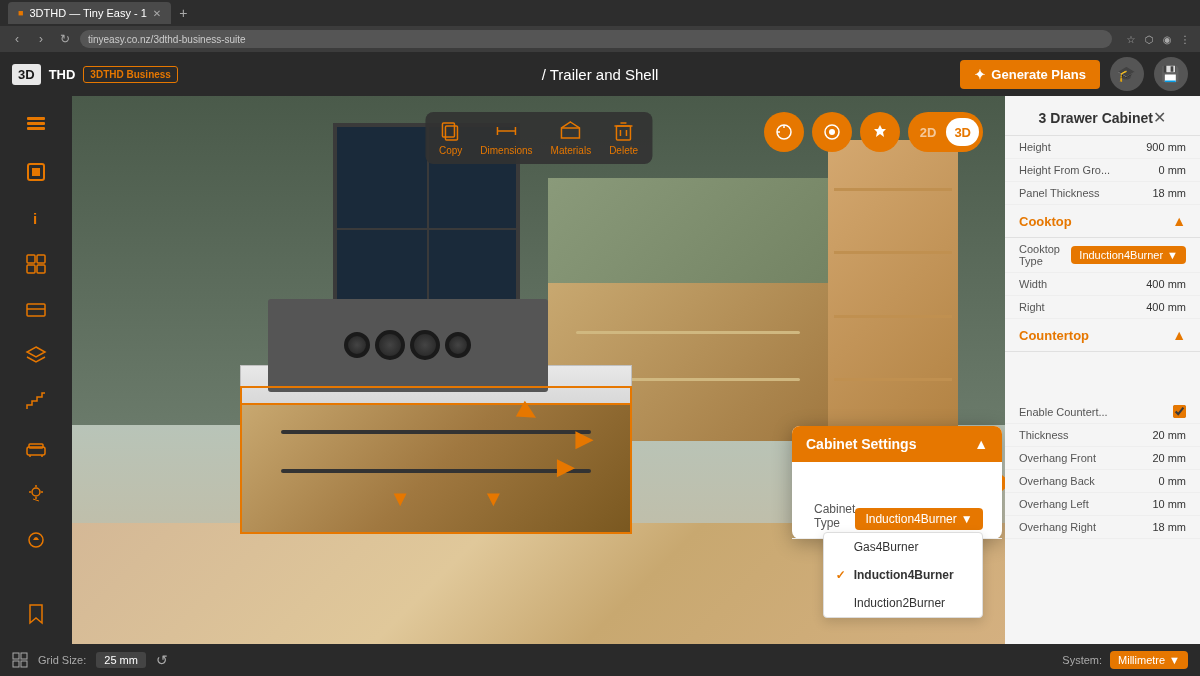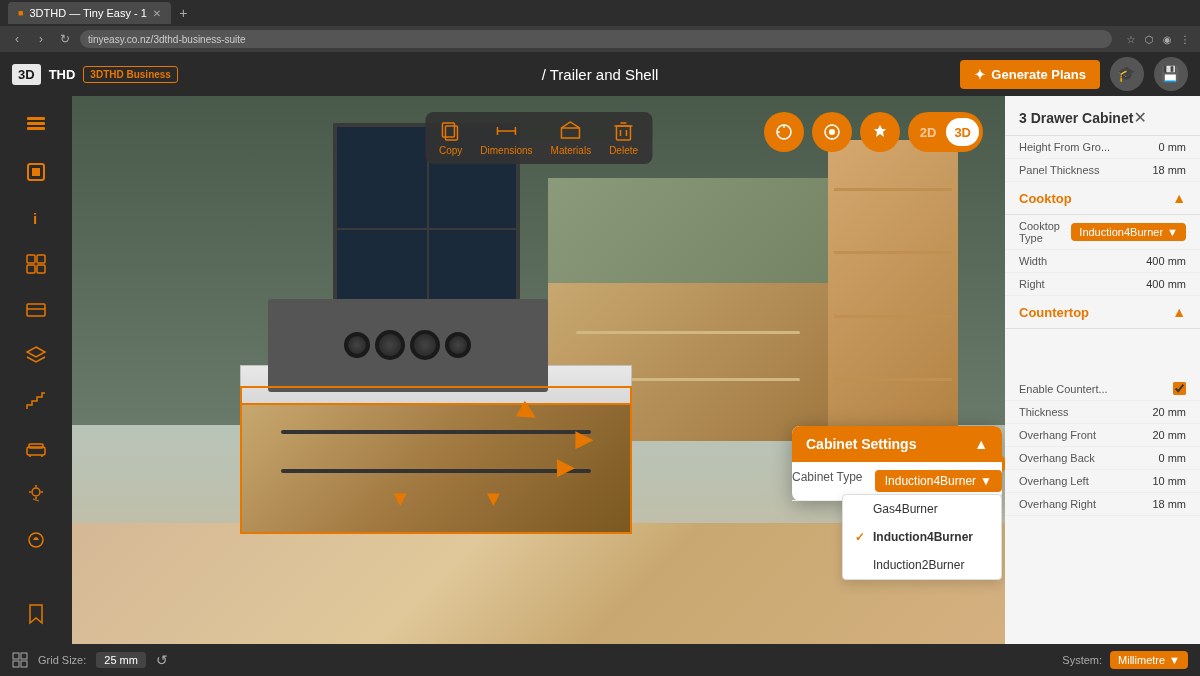"3 Drawer Cabinet" .panel-header { justify-content: flex-start -> center }
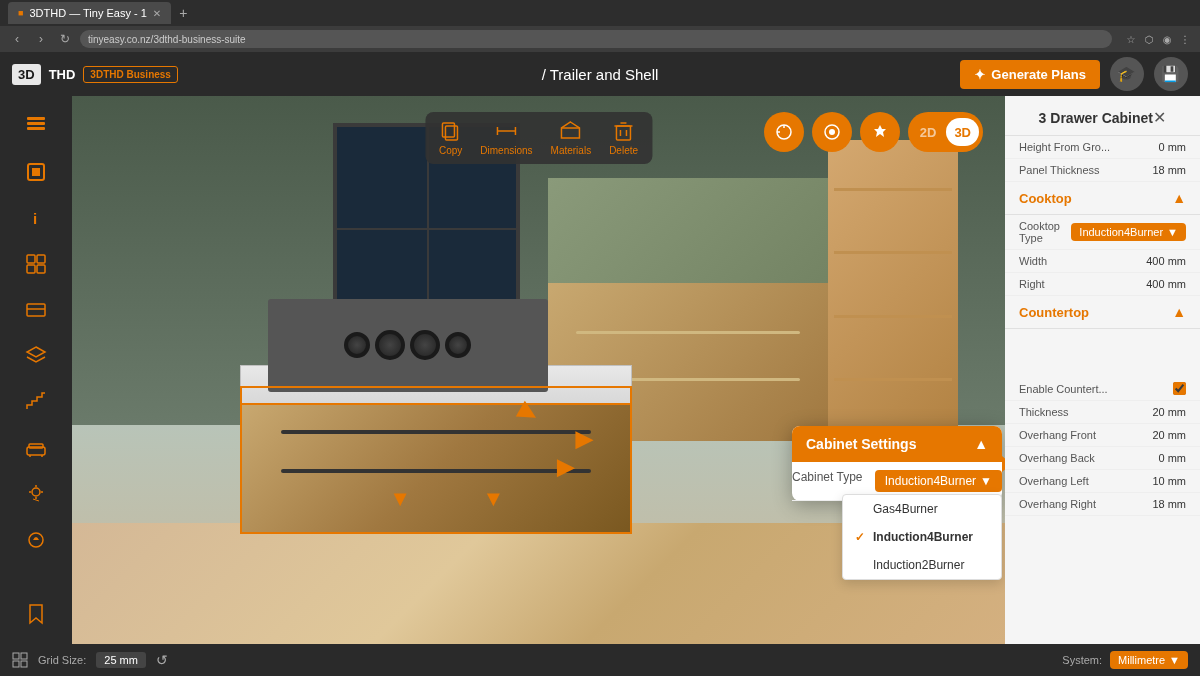"Height" div.panel-row { html: none -> <div> <span>Height</span> <span>900 mm</span> </div> }
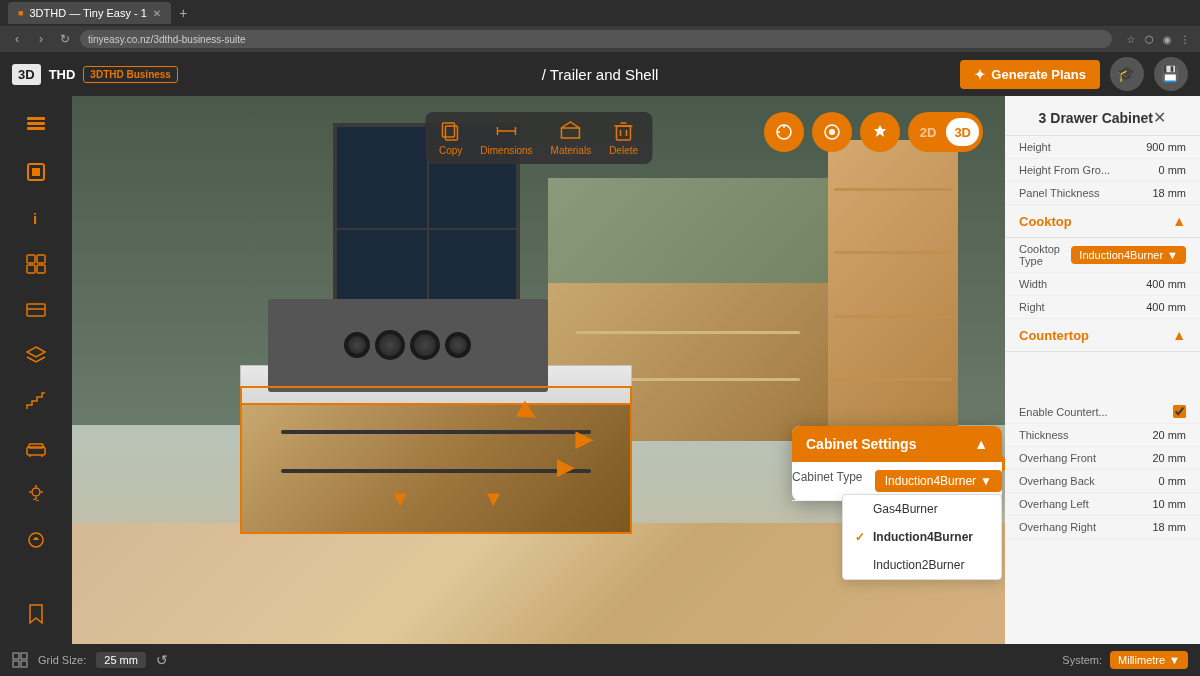"Cabinet Type" .popup-row { align-items: flex-start -> flex-end; margin-top: none -> 32px; padding: 8px 0 -> 8px 22px }
